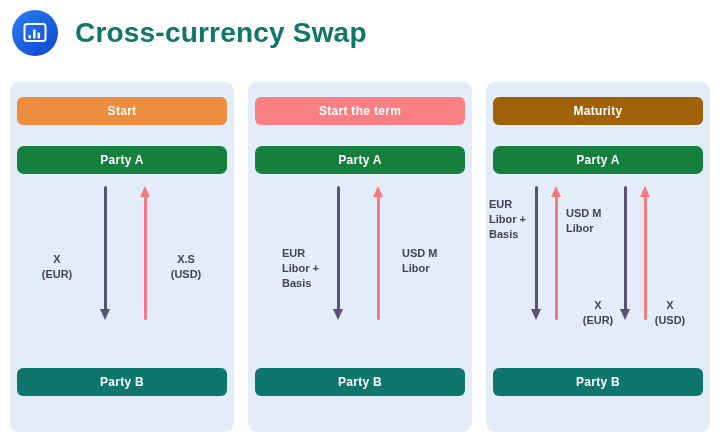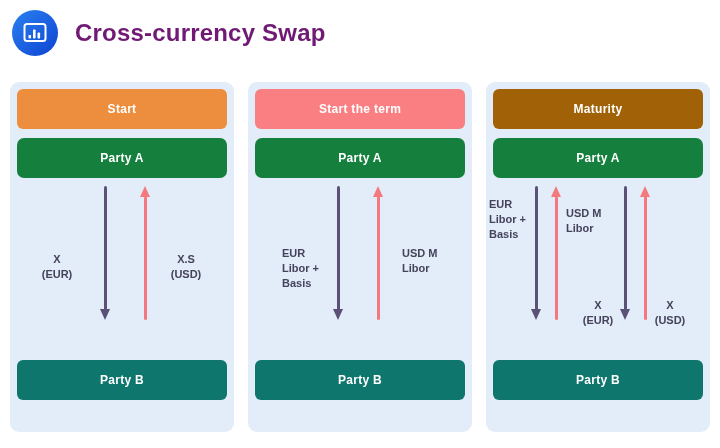"Cross-currency Swap" .page-title { color: #701a75 -> #0f766e; font-size: 24px -> 28px }
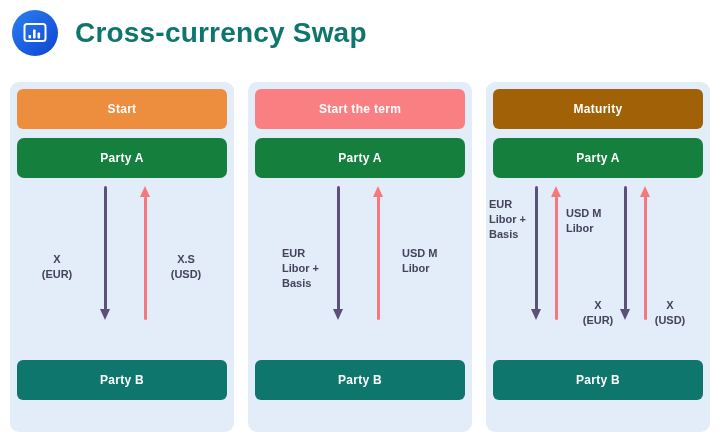"Start" .bar { height: 40px -> 28px; margin-top: none -> 8px }
